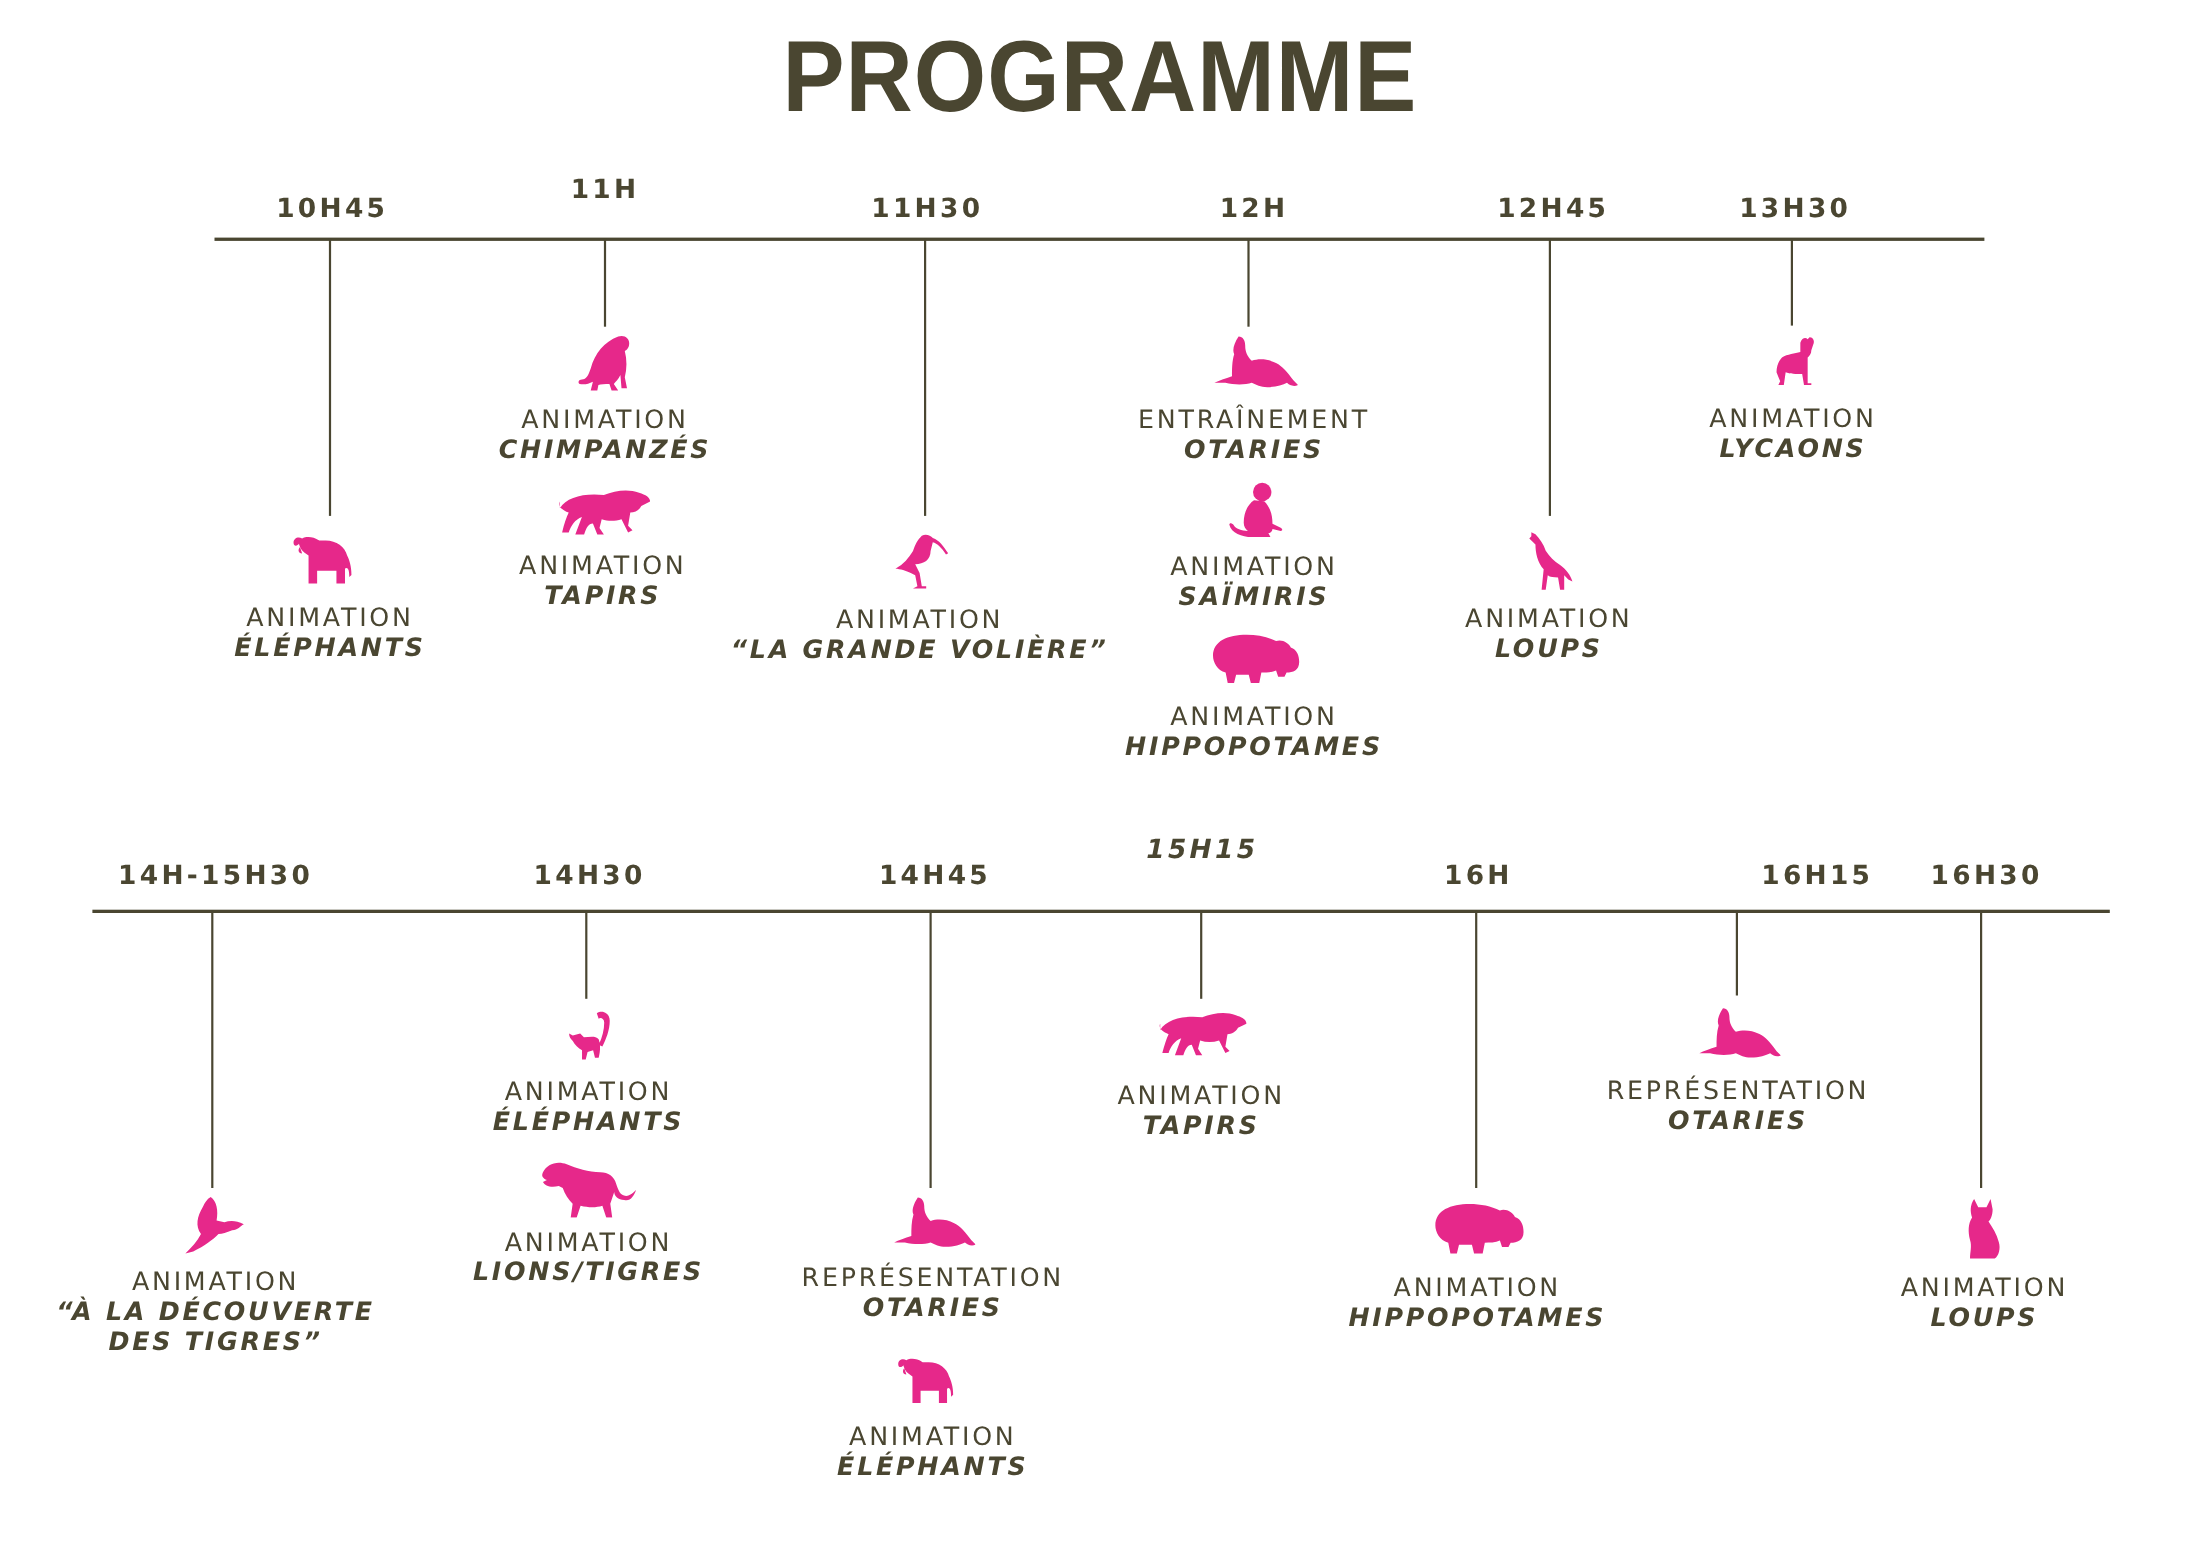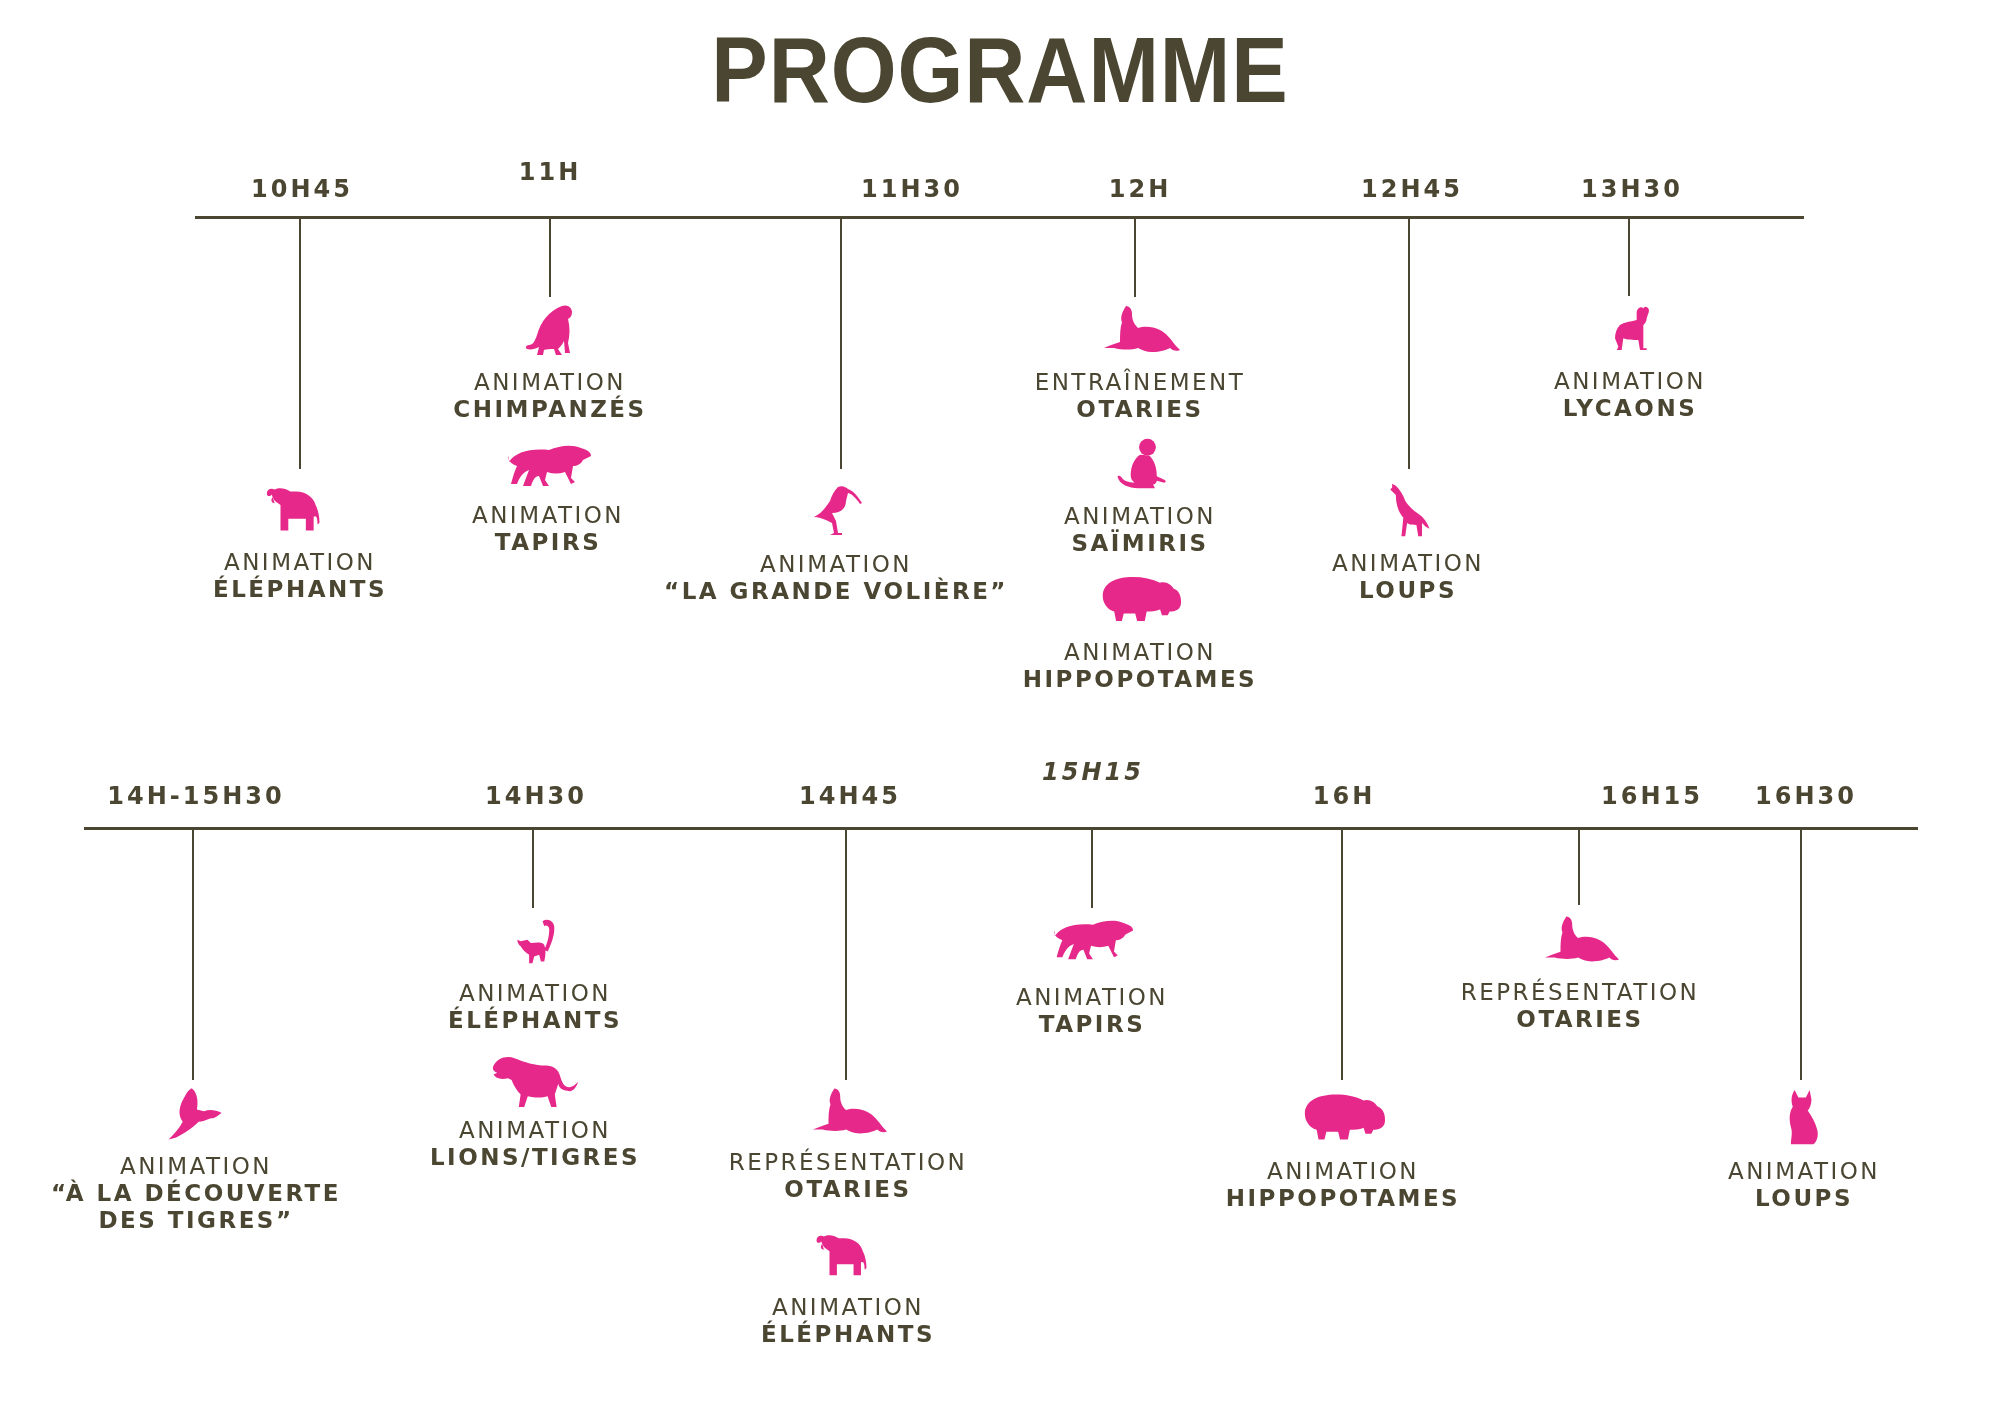"11H30" div.time { text-align: right -> none }
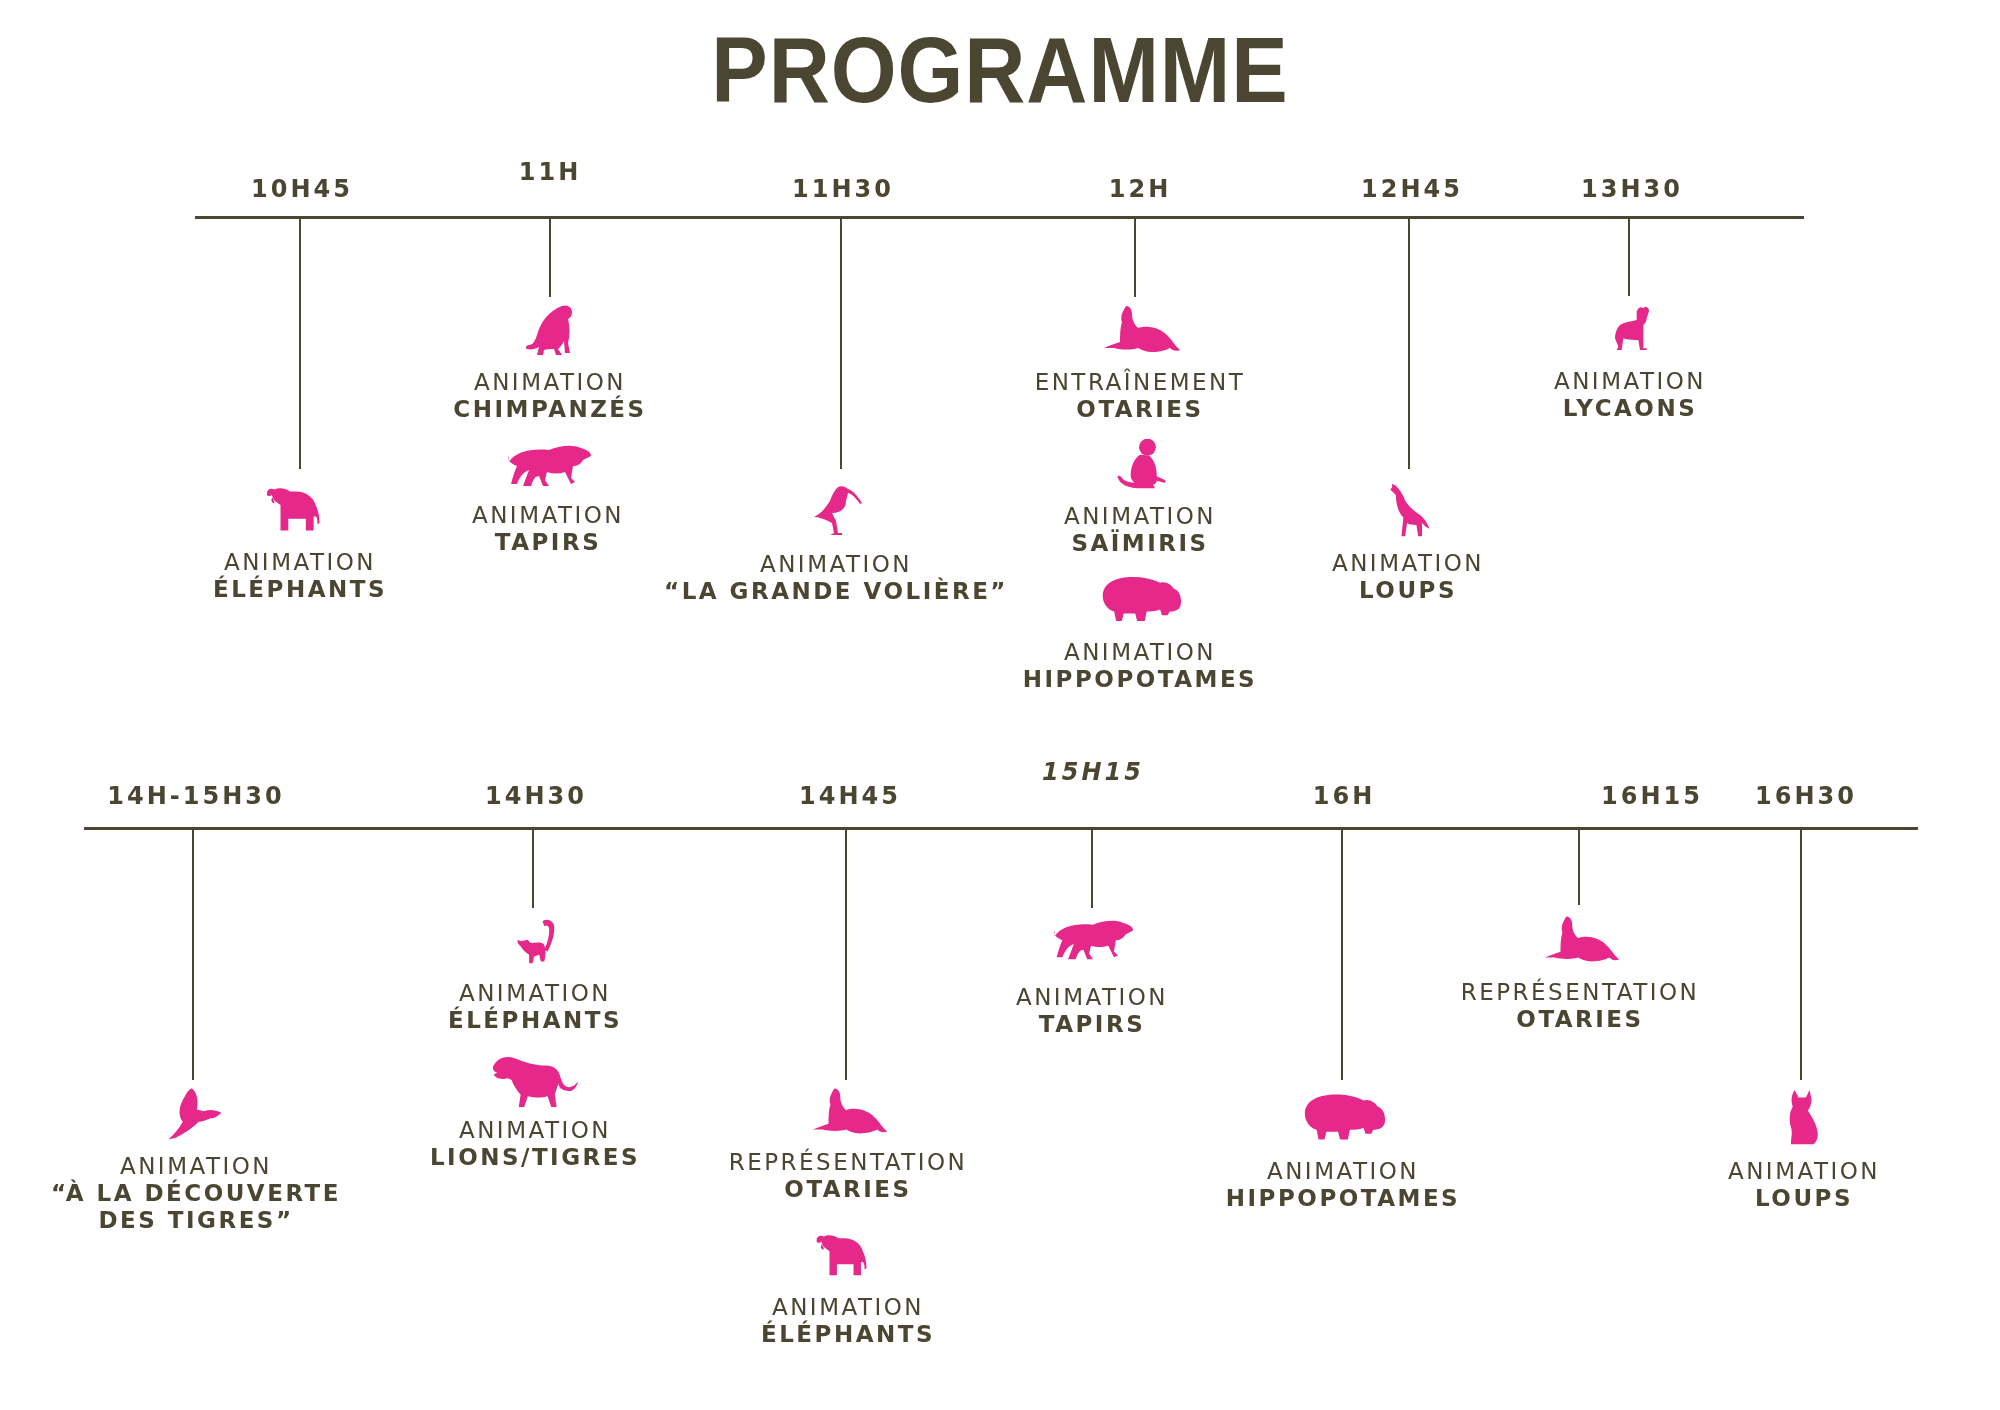"CHIMPANZÉS" .name { font-style: none -> italic }
